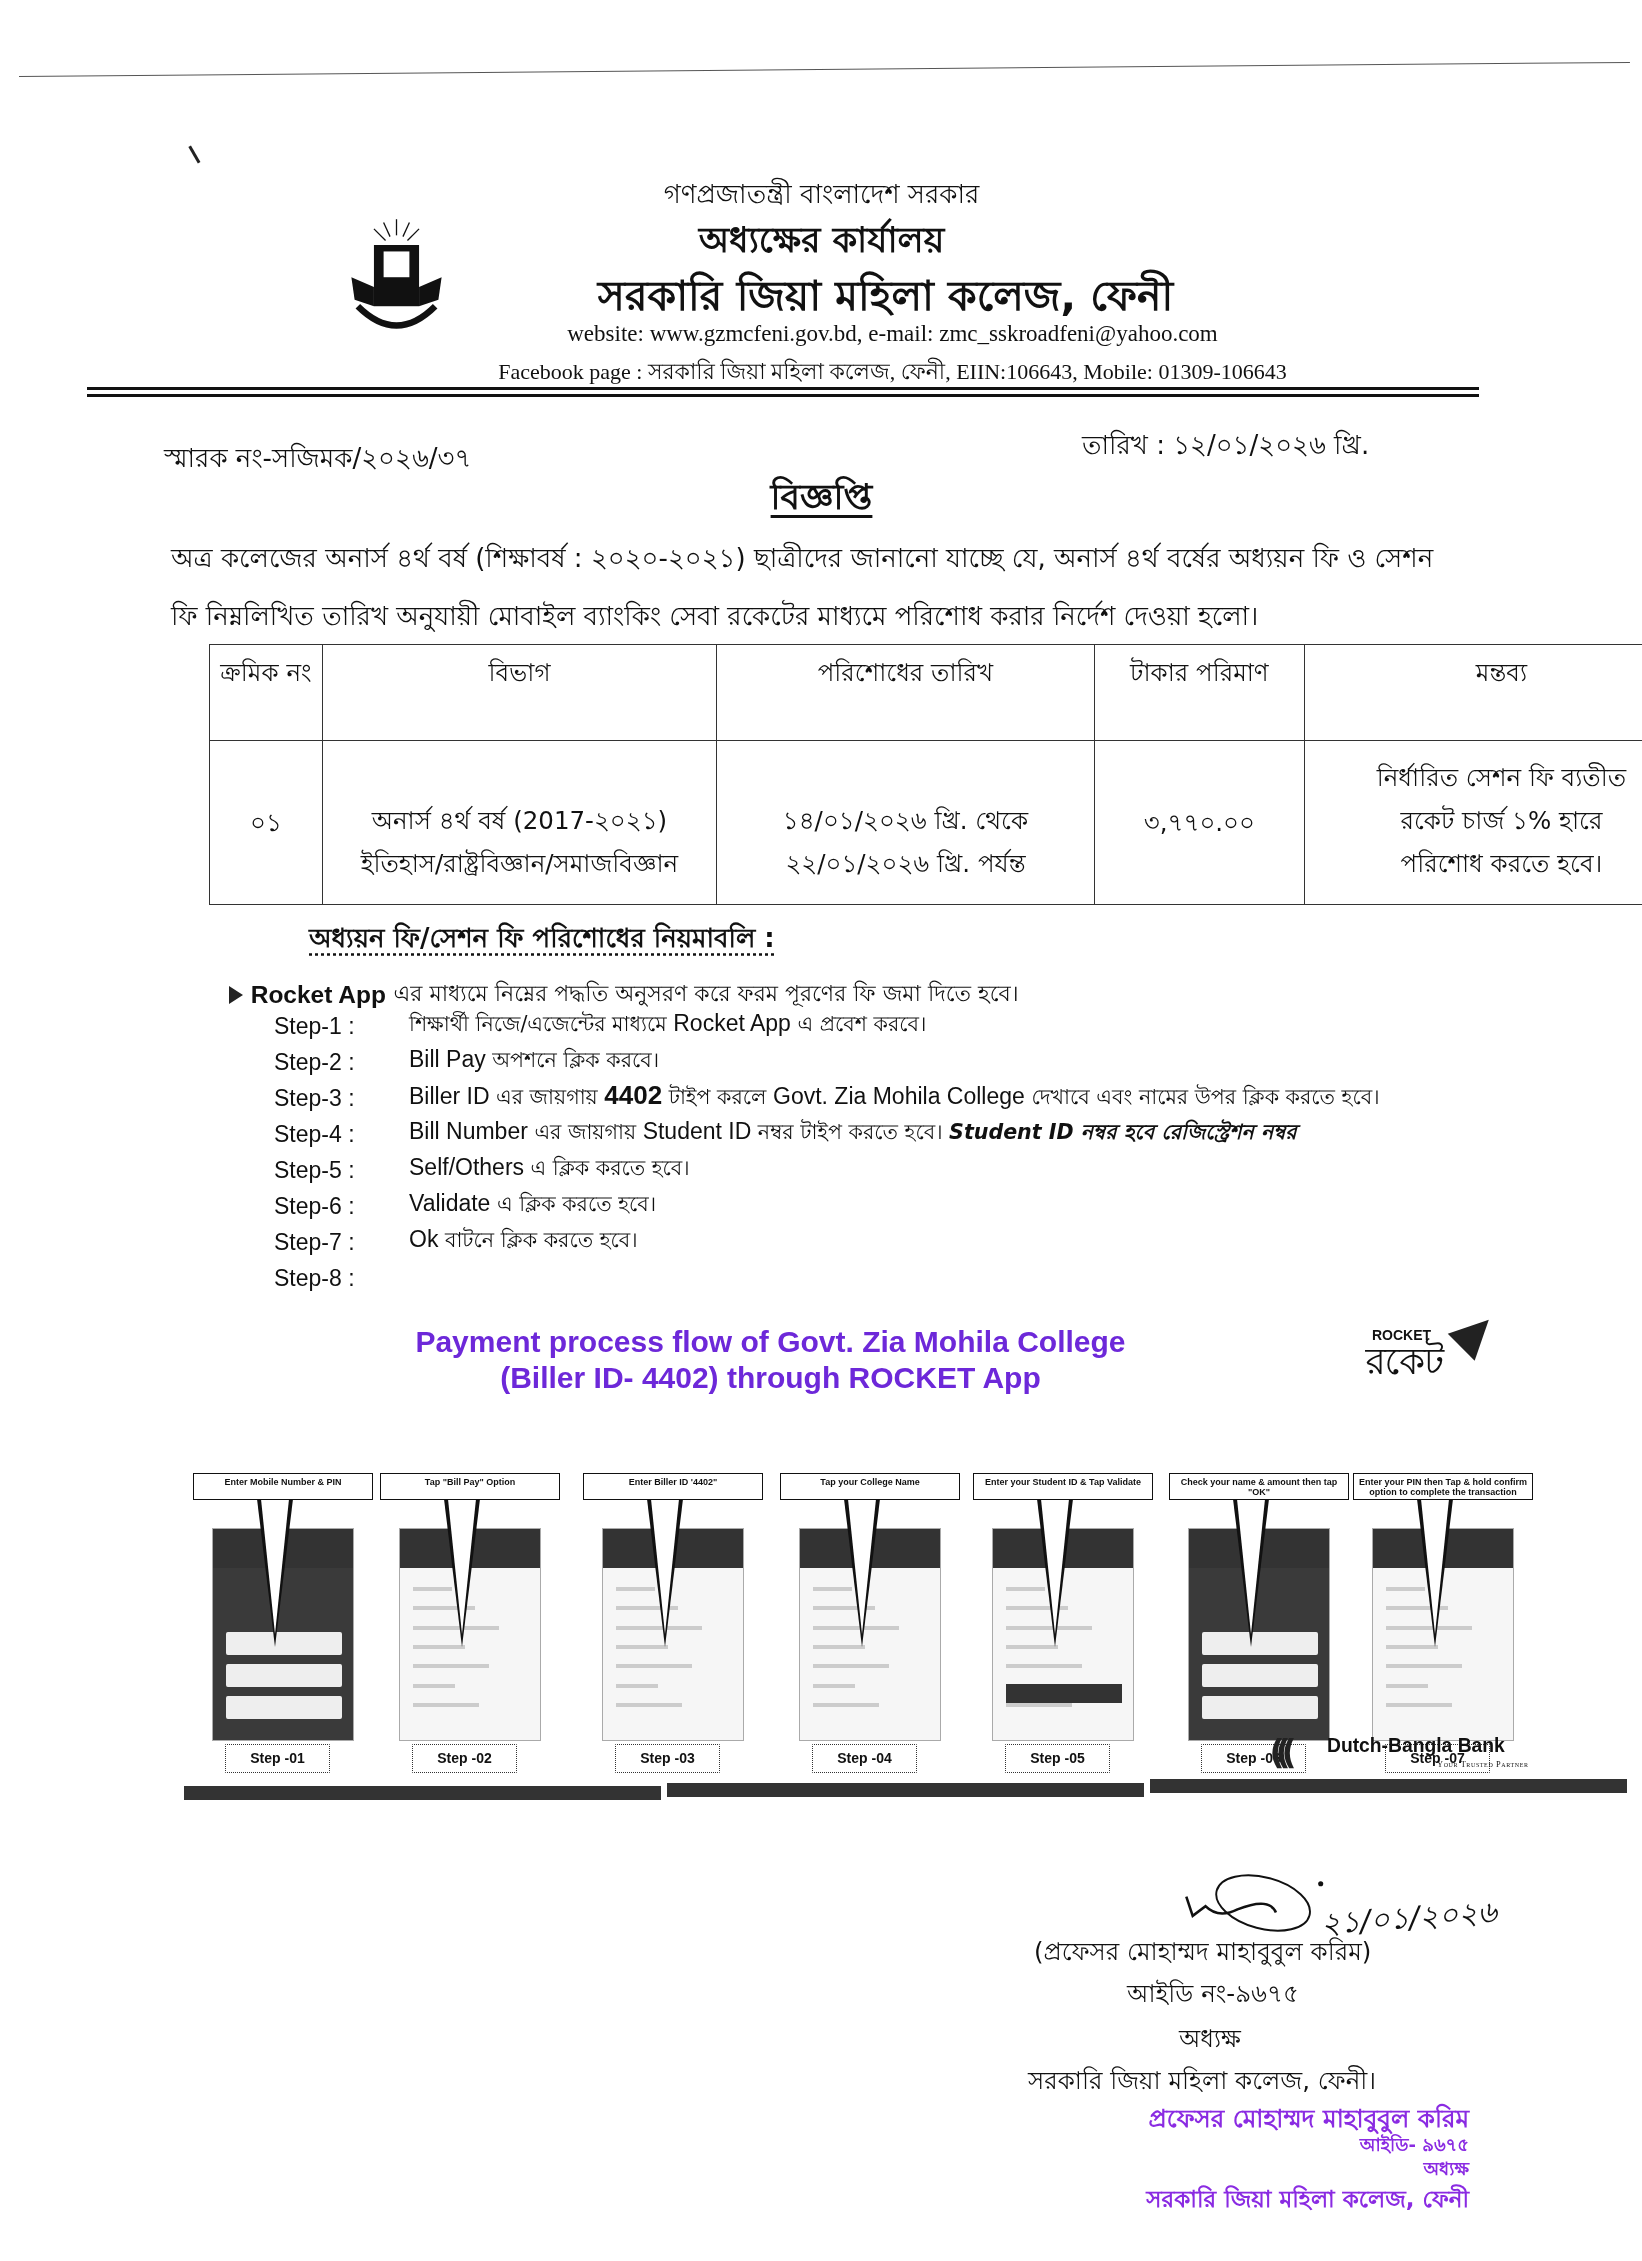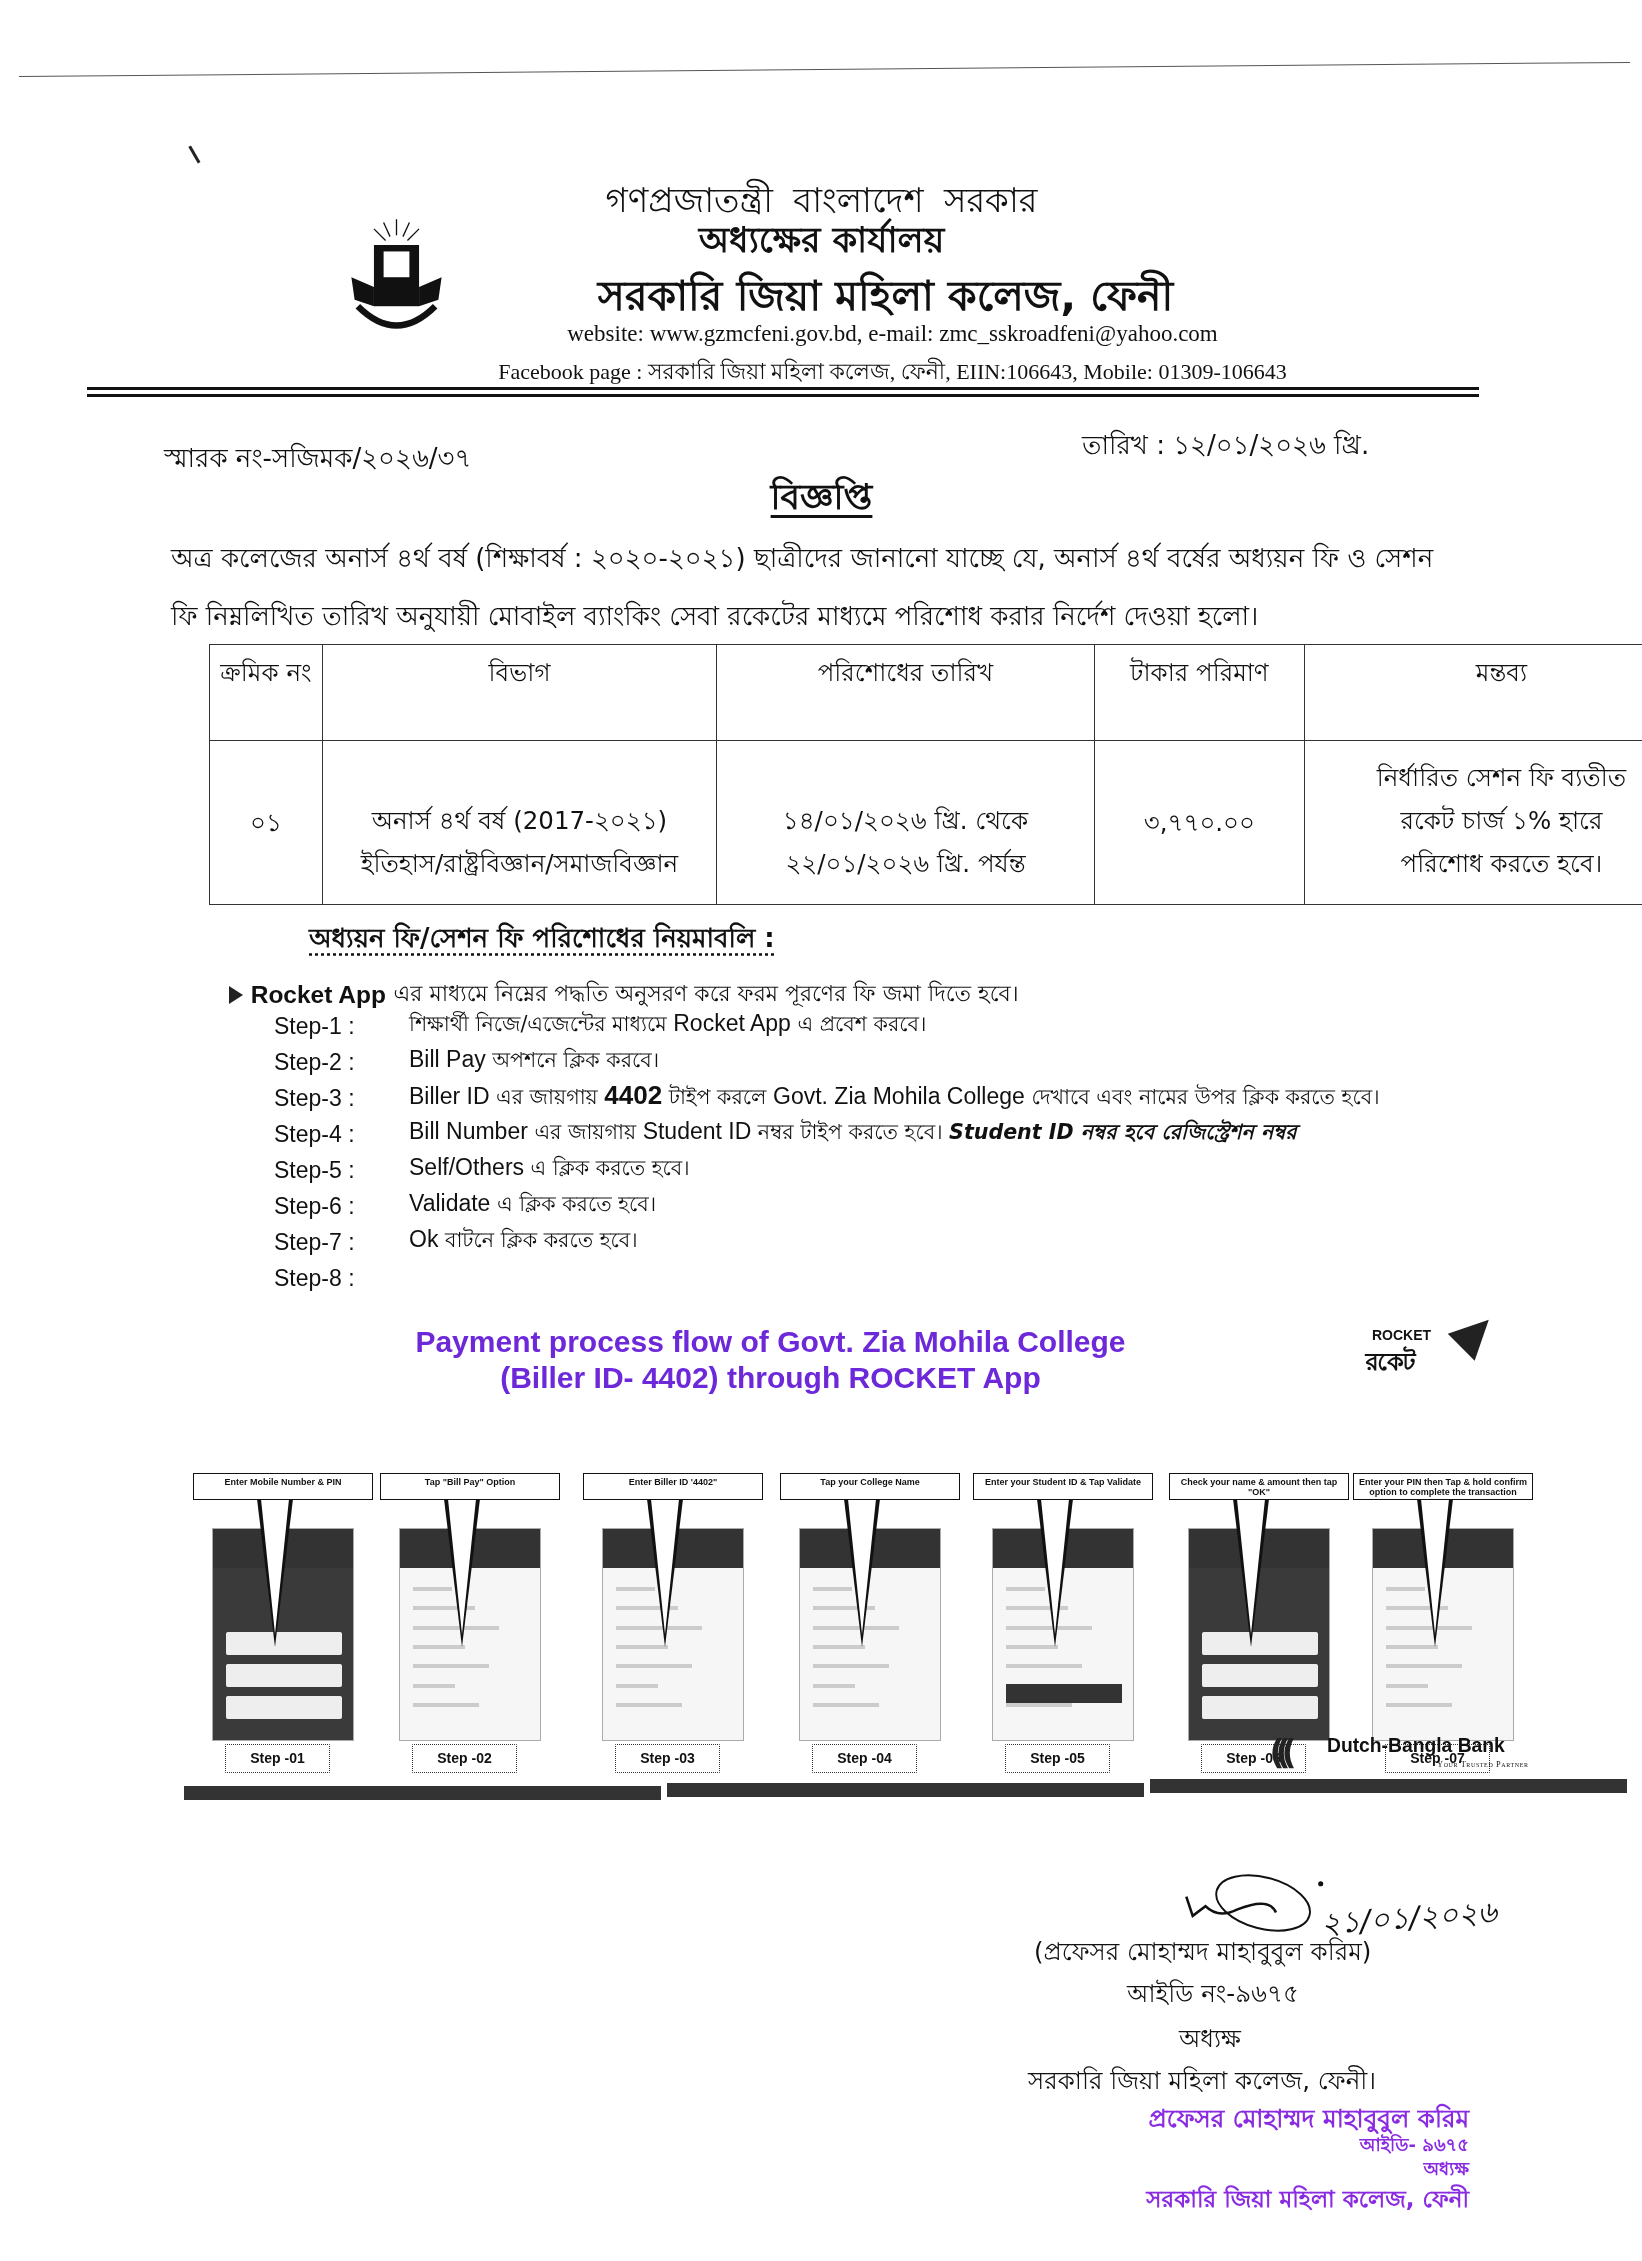"গণপ্রজাতন্ত্রী বাংলাদেশ সরকার" .hdr-gov { font-family: Liberation Mono, monospace -> none; font-size: 34px -> 26px }
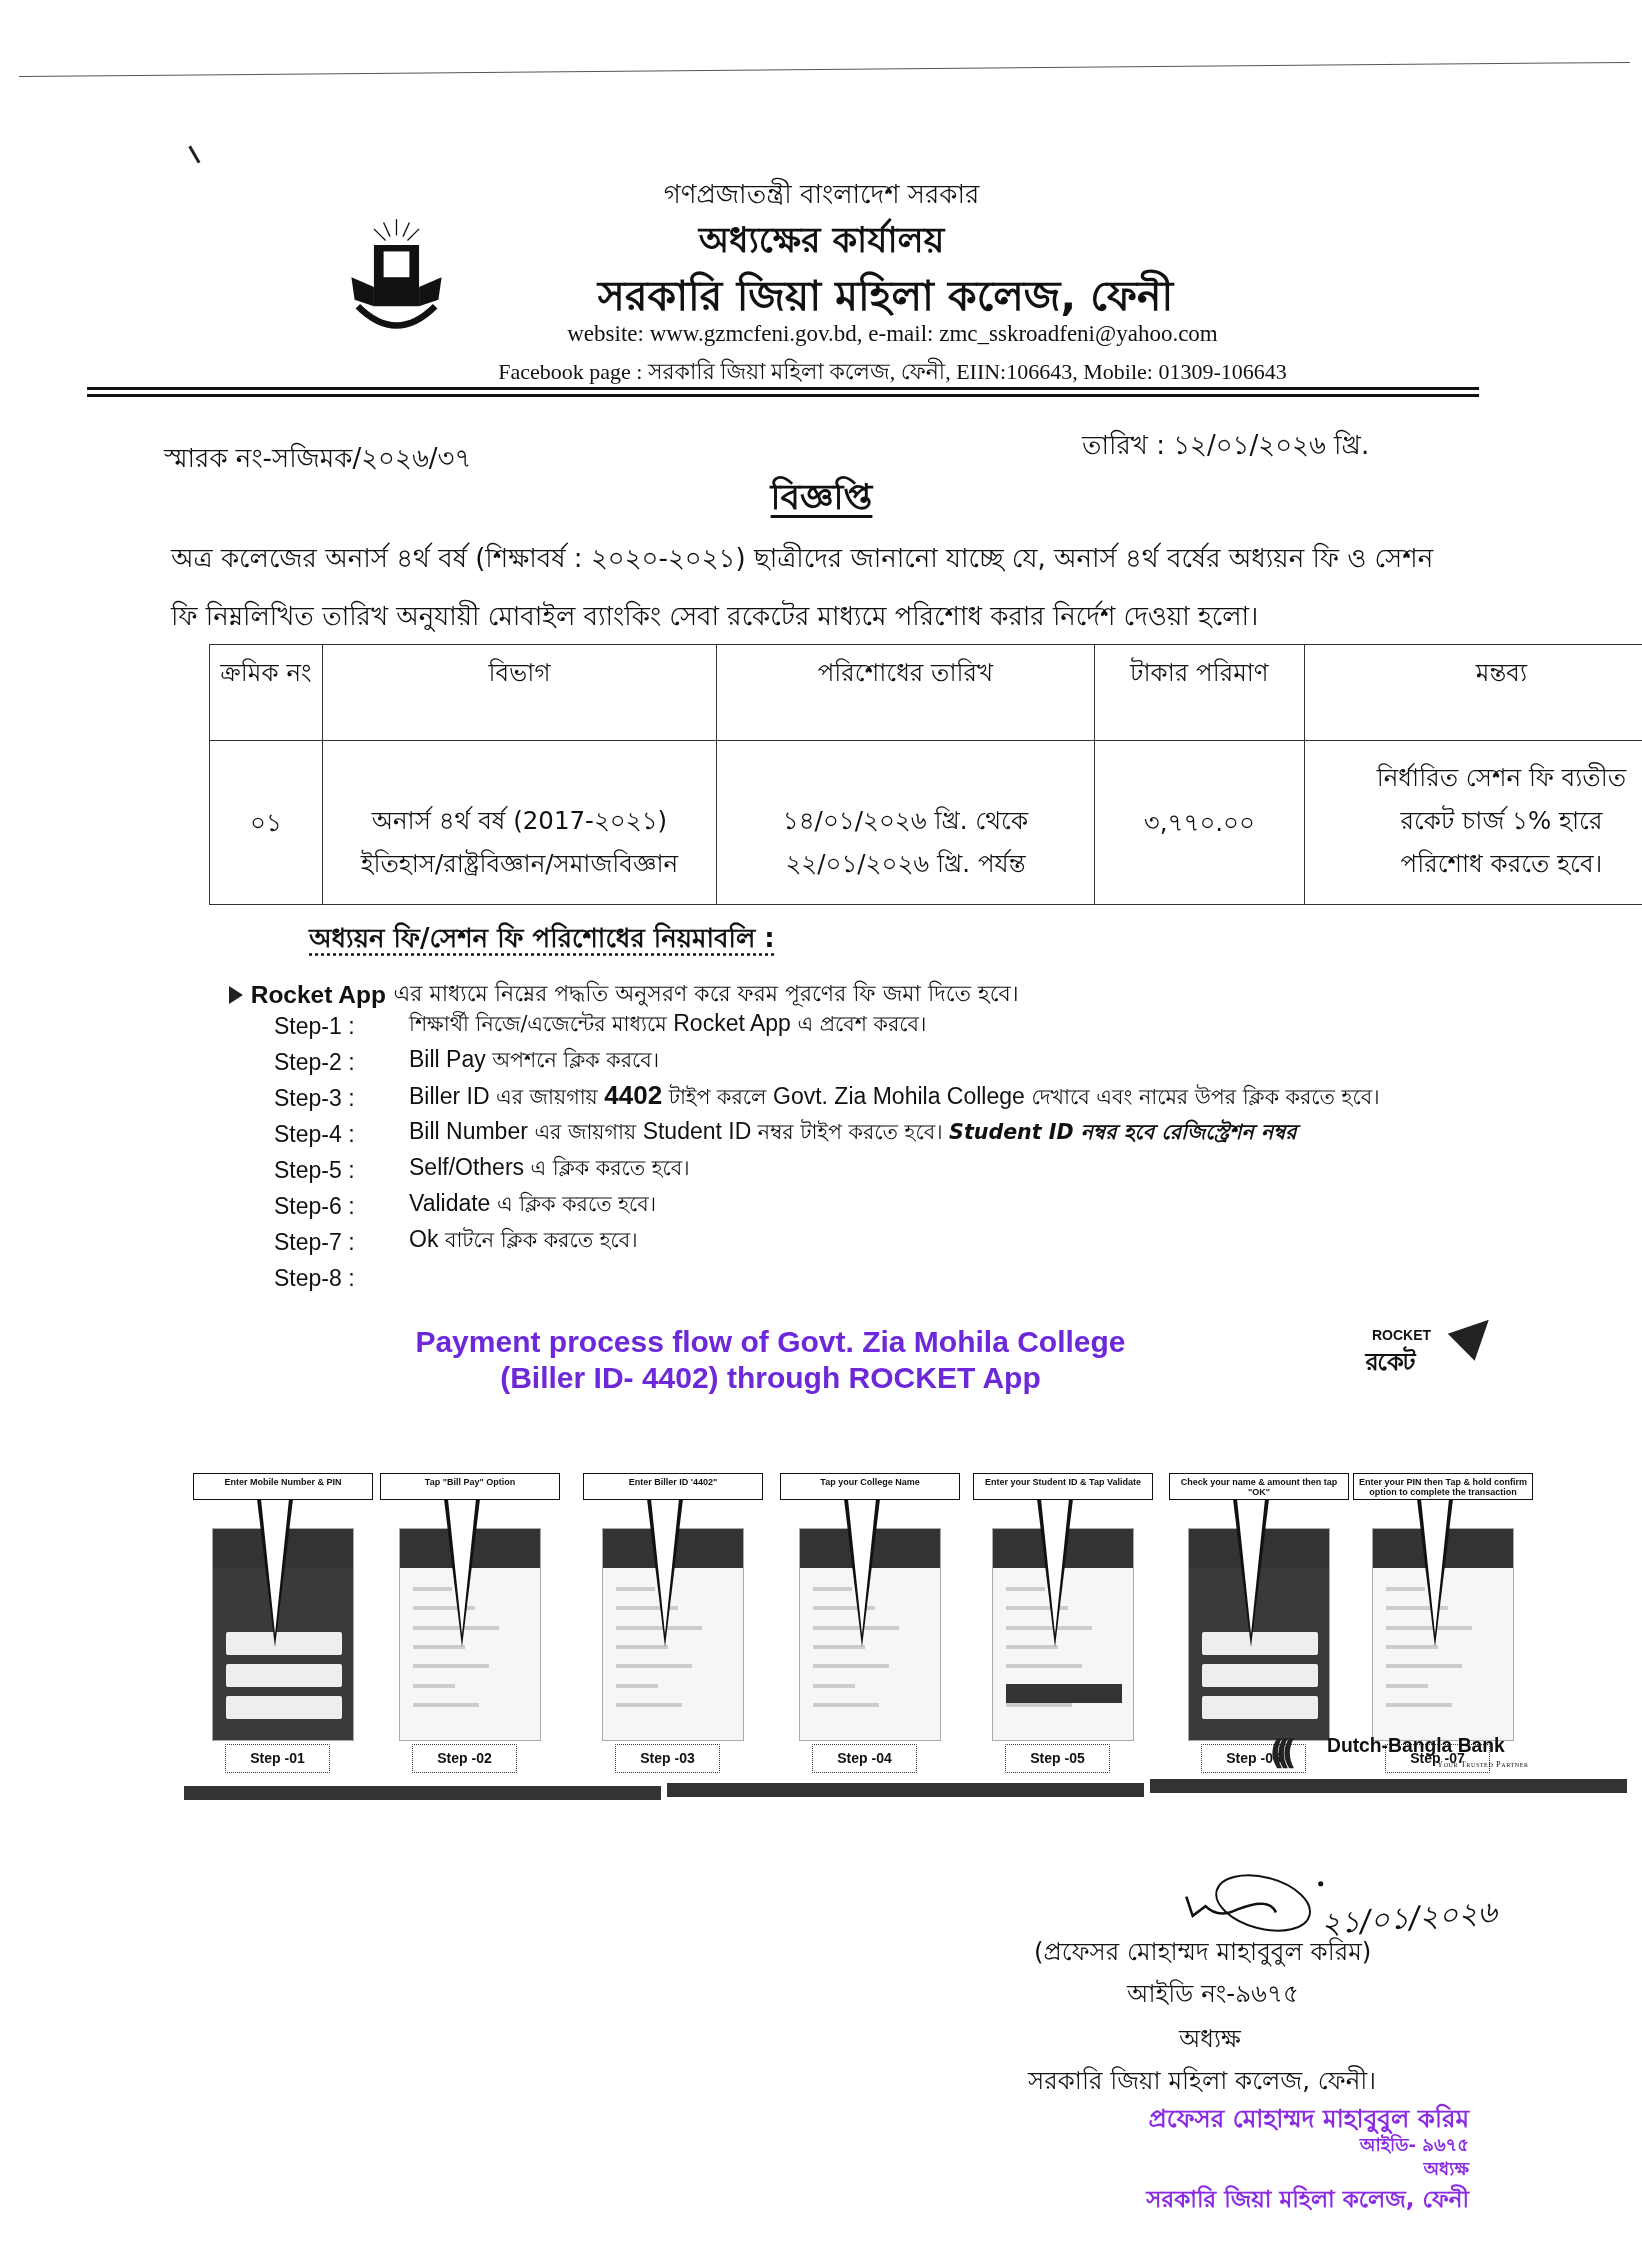"রকেট" .rocket-logo .rk-main { font-size: 24px -> 37px; font-weight: bold -> normal; top: 29px -> 18px }
